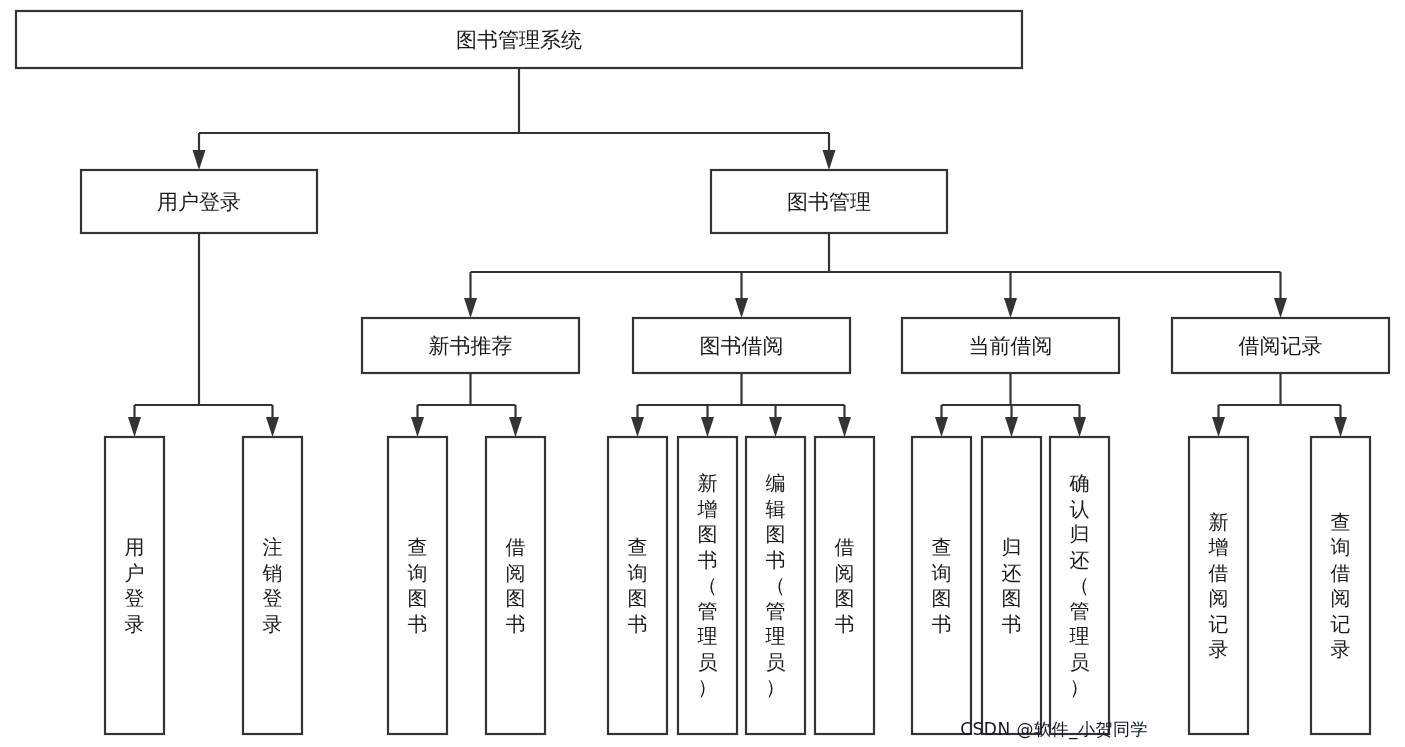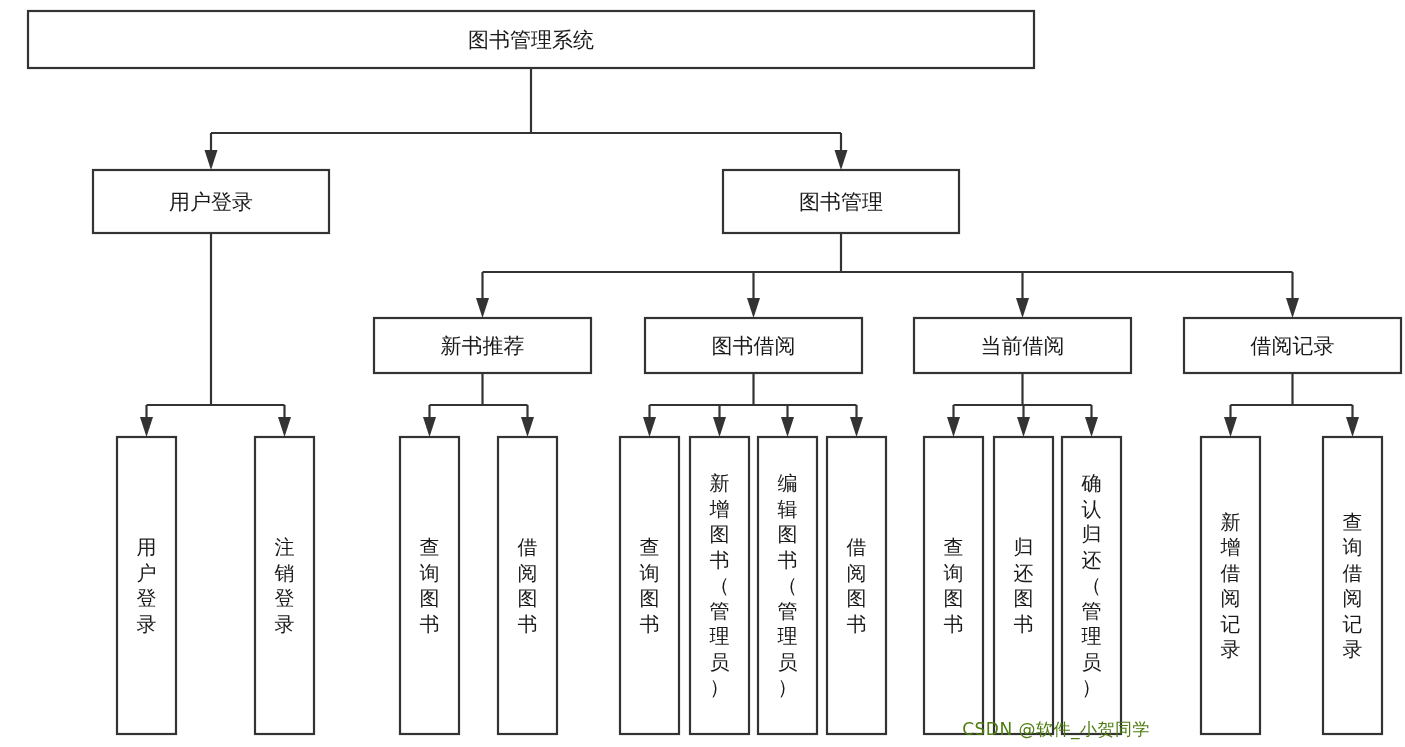"图书管理系统" #diagram-root { margin-left: 12px -> none }
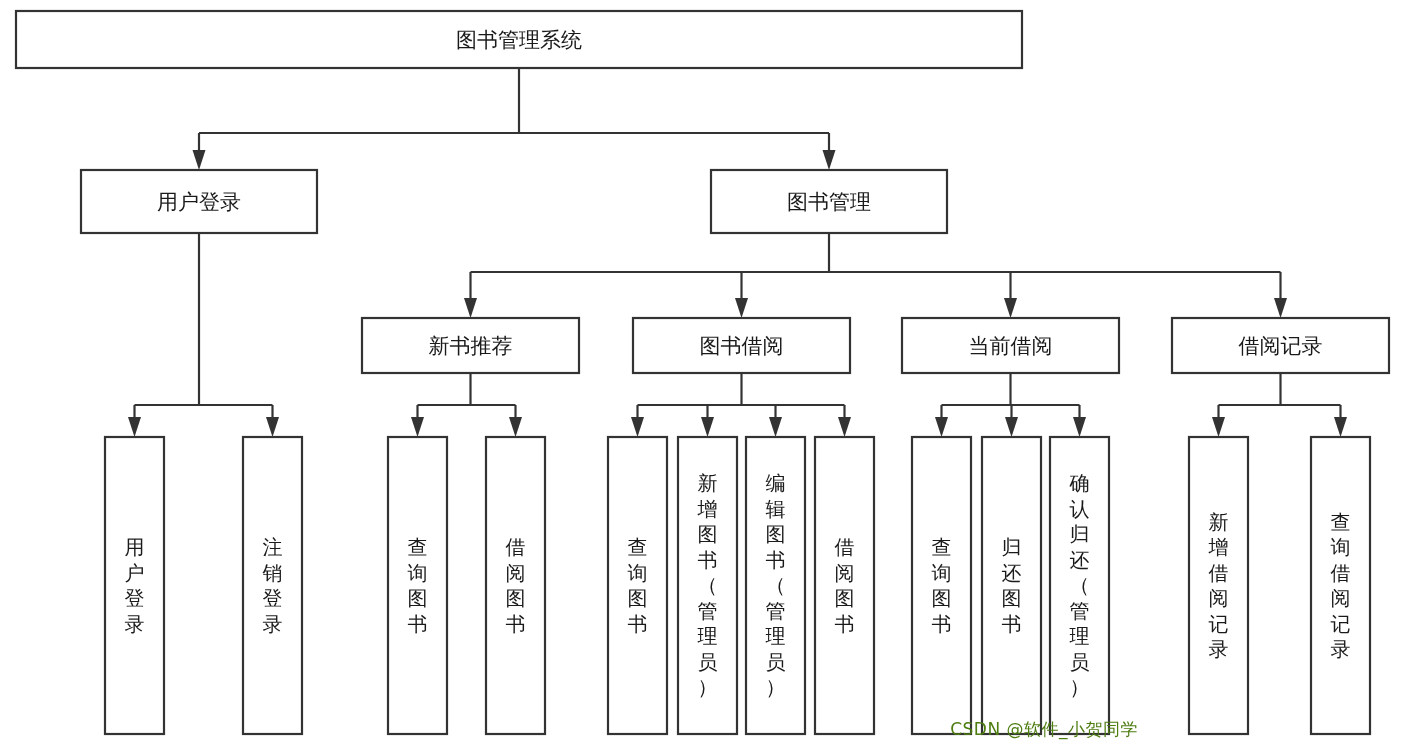"CSDN @软件_小贺同学" .watermark { color: #4d7c0f -> #0f172a; right: 10px -> 0 }
